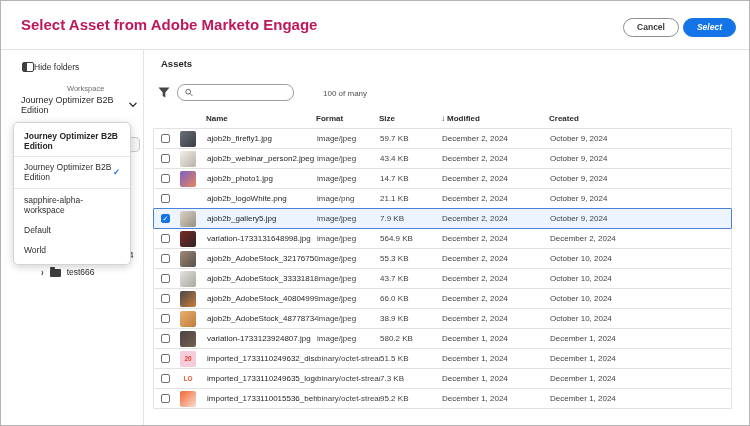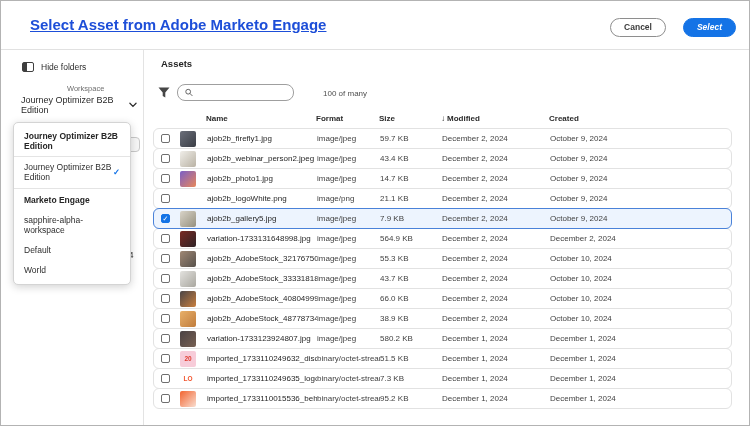"Select Asset from Adobe Marketo" .dlg-title { color: #1d4ed8 -> #be185d; left: 29px -> 20px; text-decoration: underline -> none }
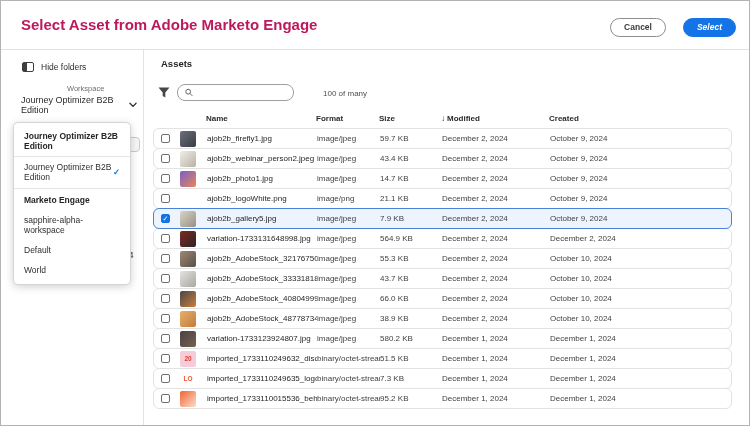"Cancel" .header-actions { gap: 17px -> 4px }
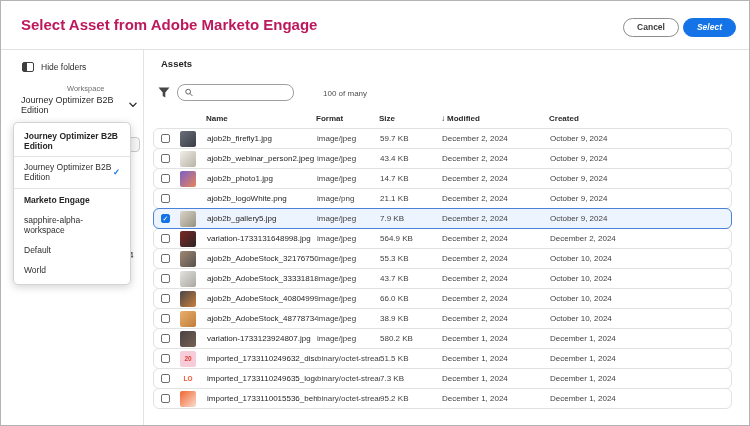"Hide folders" .hide-folders { gap: 7px -> none }
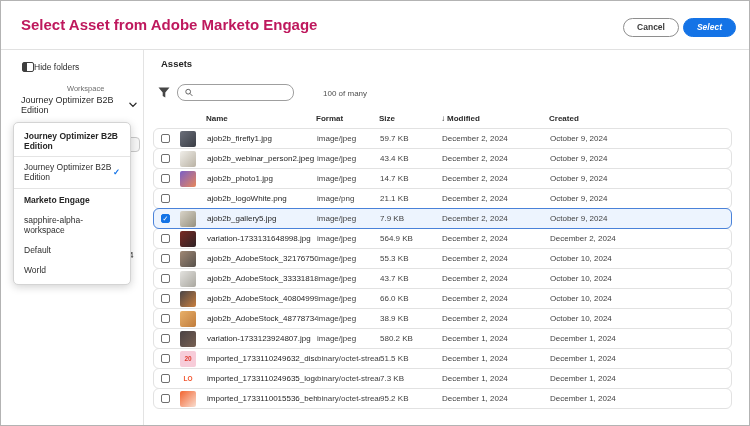"ajob2b_firefly1.jpg" .asset-row { border-radius: 6px -> 1px }
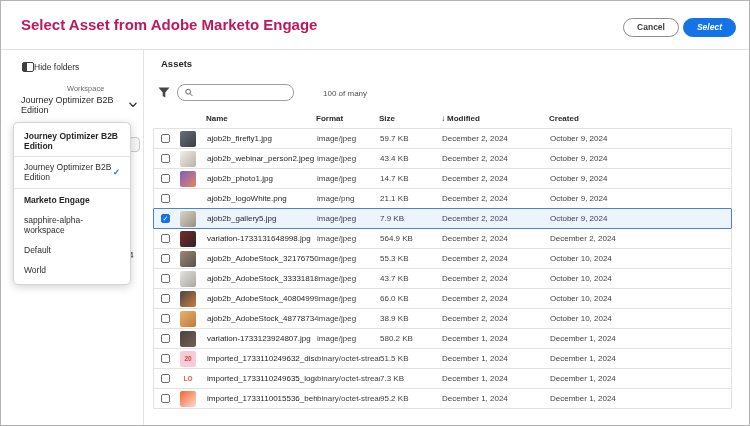"Marketo Engage" div.menu-header { html: <div>Marketo Engage</div> -> none }
